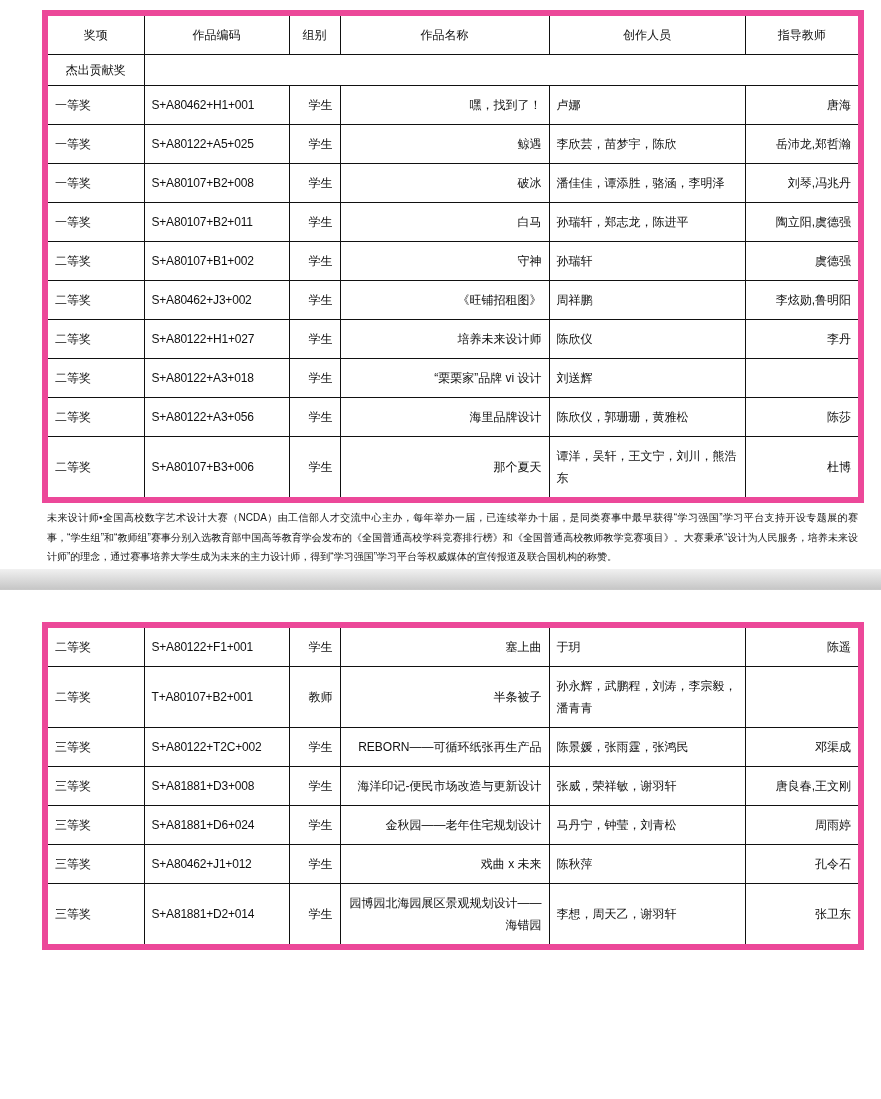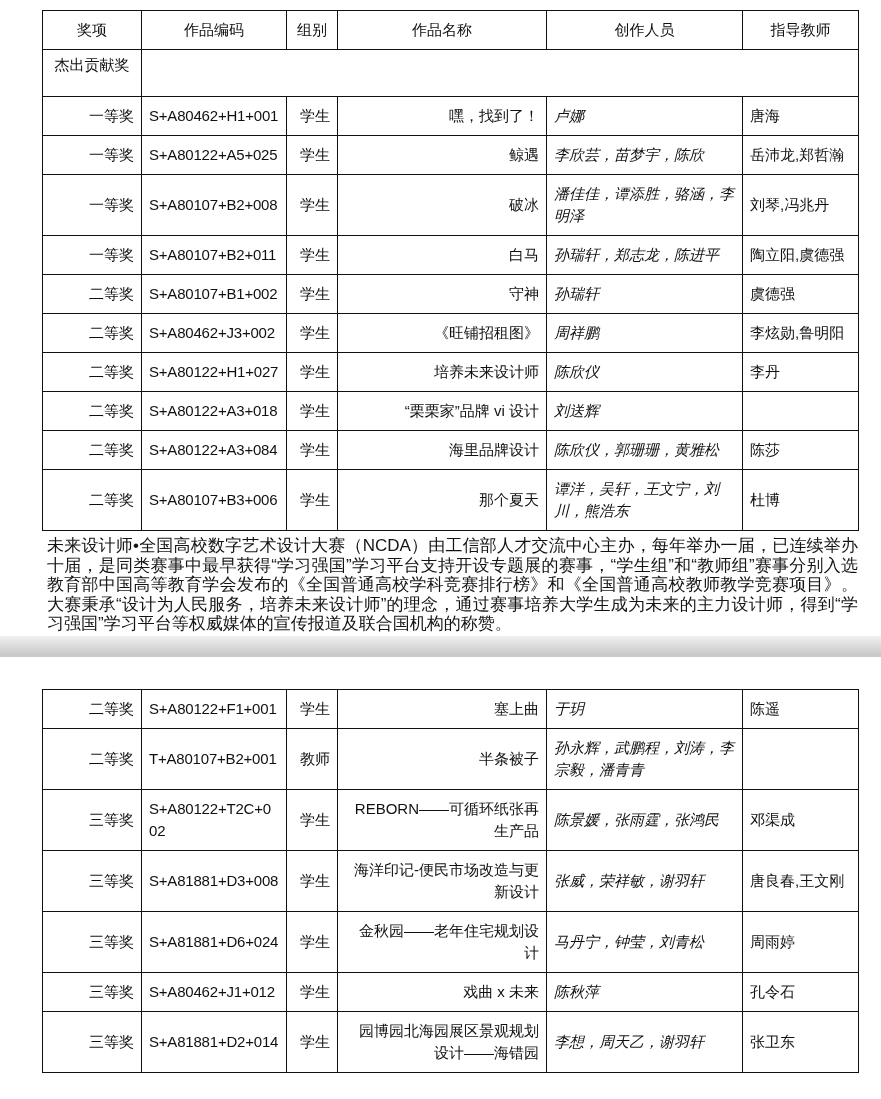"奖项" table.awards { border: 1px solid #ec4899 -> 6px solid #ec4899; font-size: 15px -> 12px }
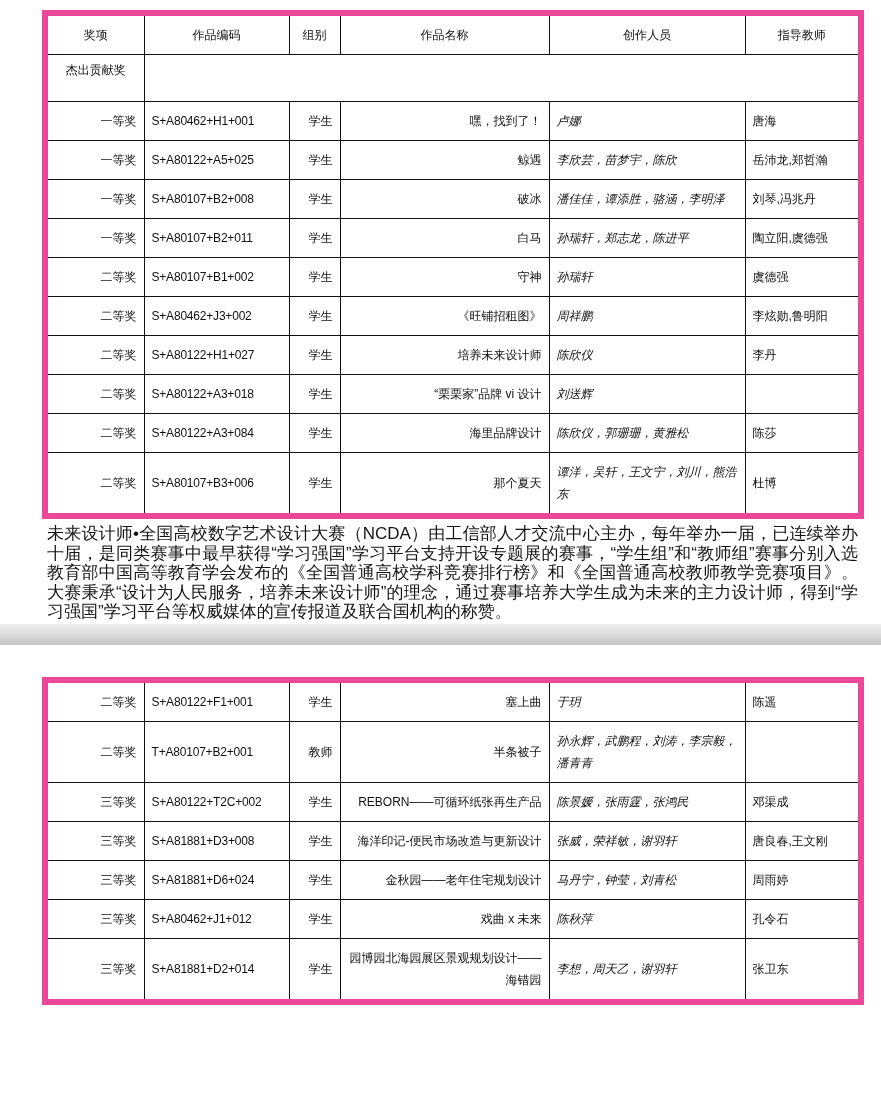"杰出贡献奖" tr.special-row td { padding-bottom: 20px -> 4px }
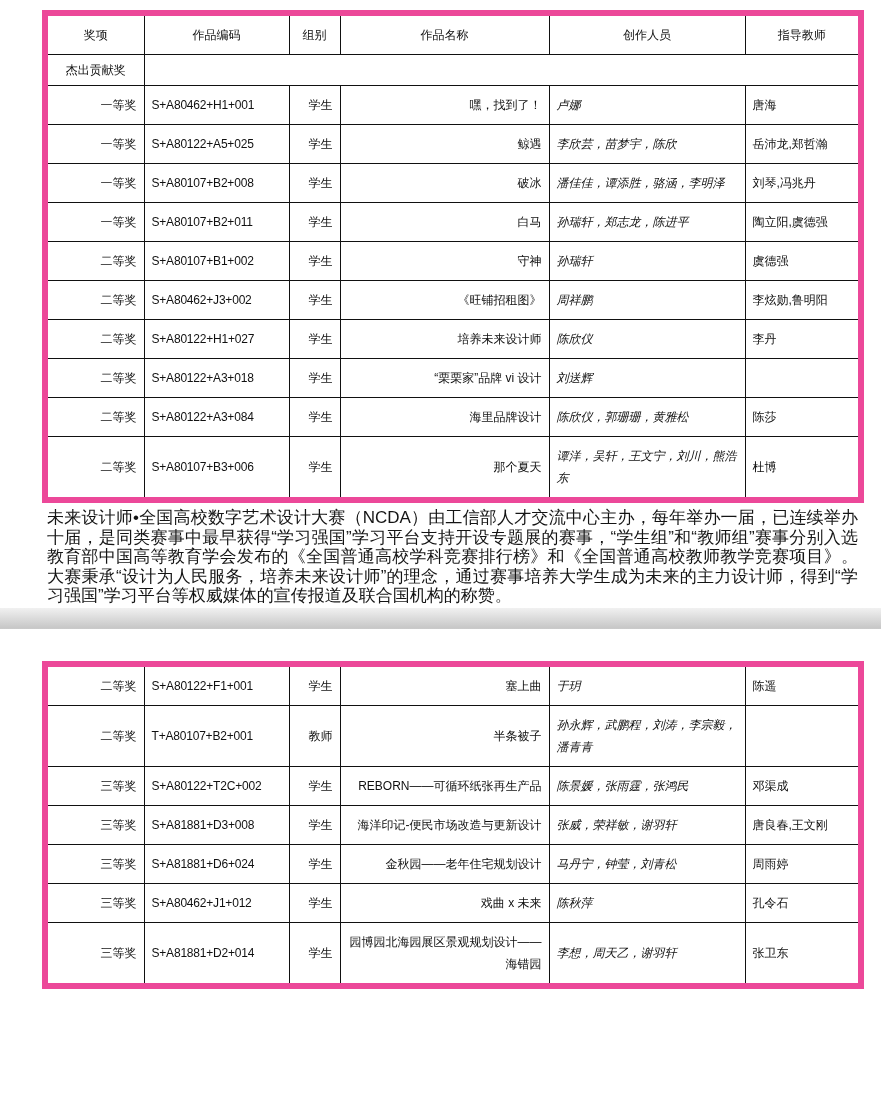"一等奖" td.c-award { text-align: right -> left }
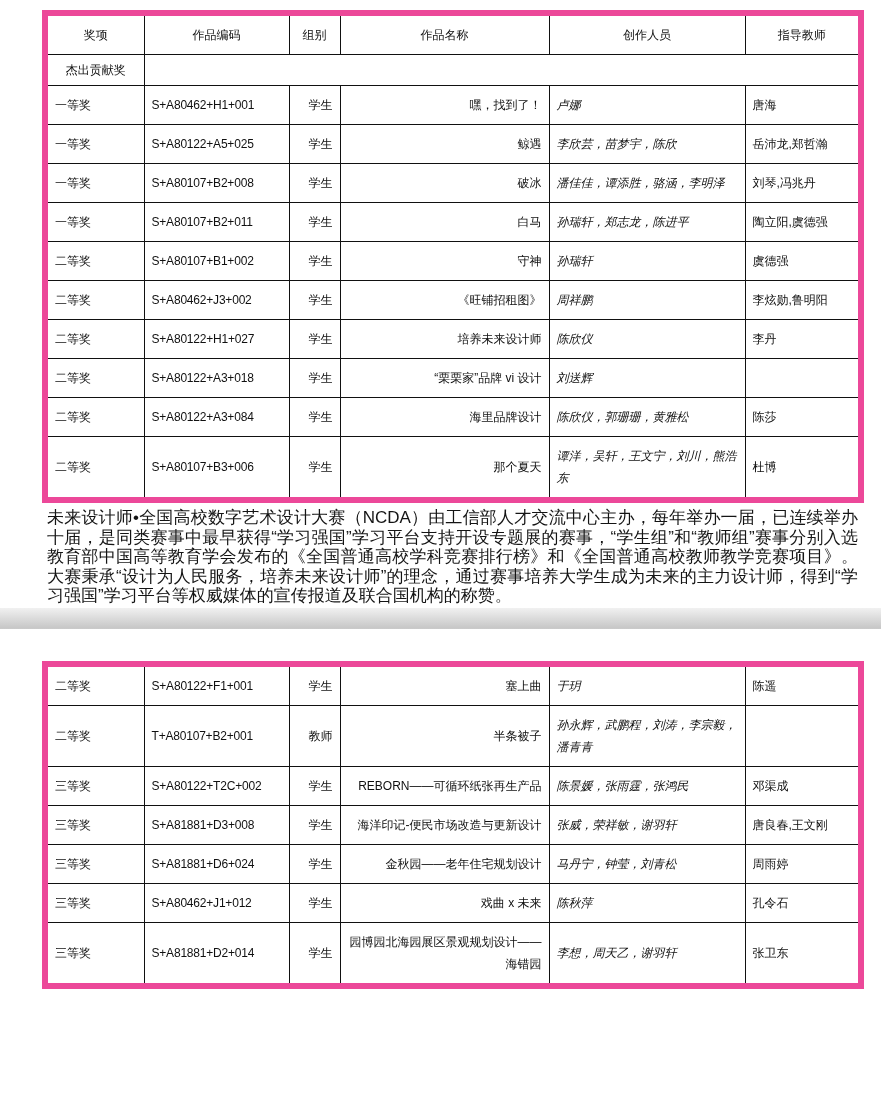"卢娜" td.c-people { font-style: italic -> none }
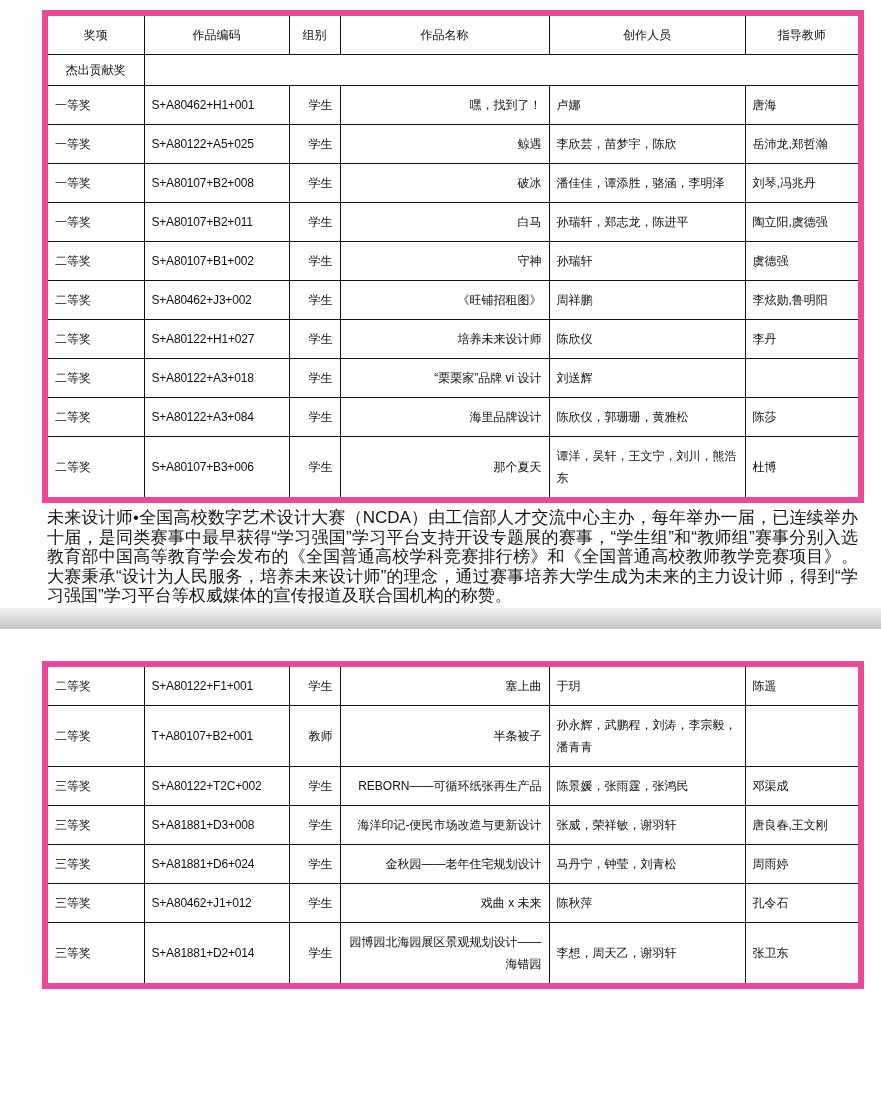"唐海" td.c-teacher { text-align: left -> right }
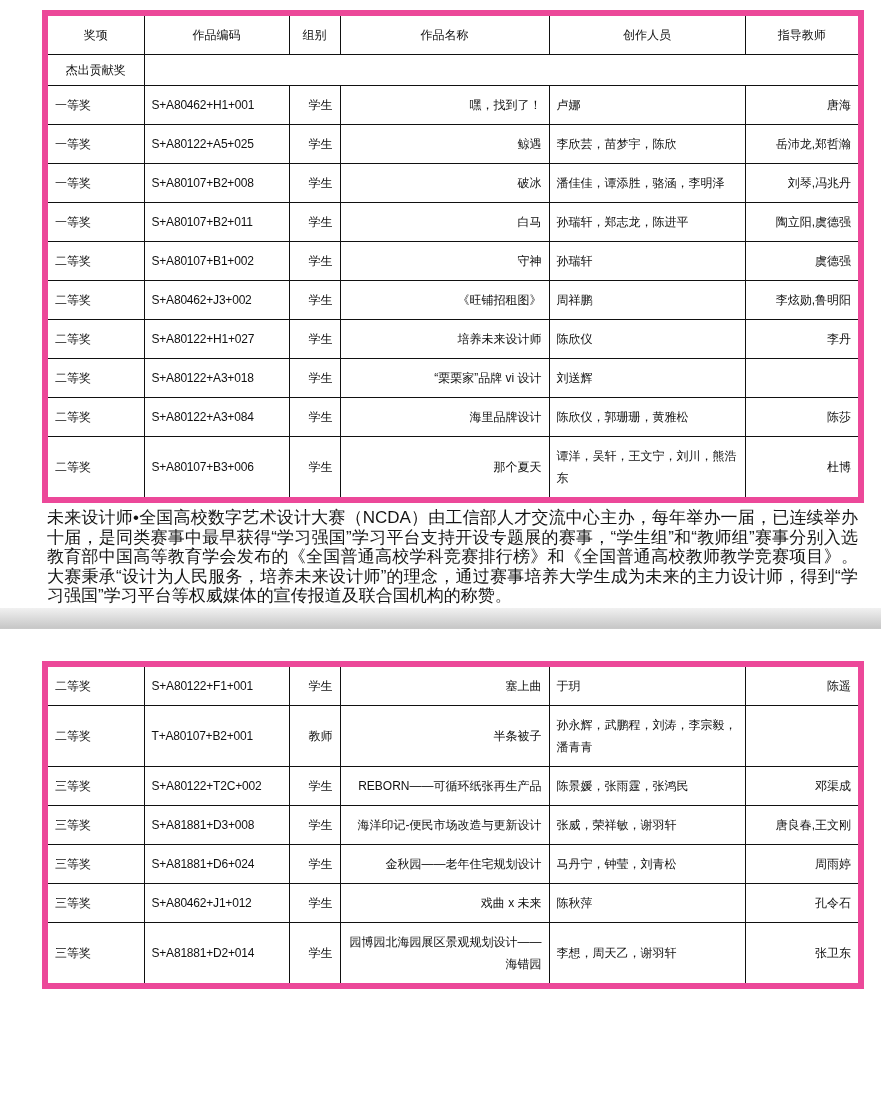"S+A80122+A3+084" td.c-code { text: S+A80122+A3+084 -> S+A80122+A3+056 }
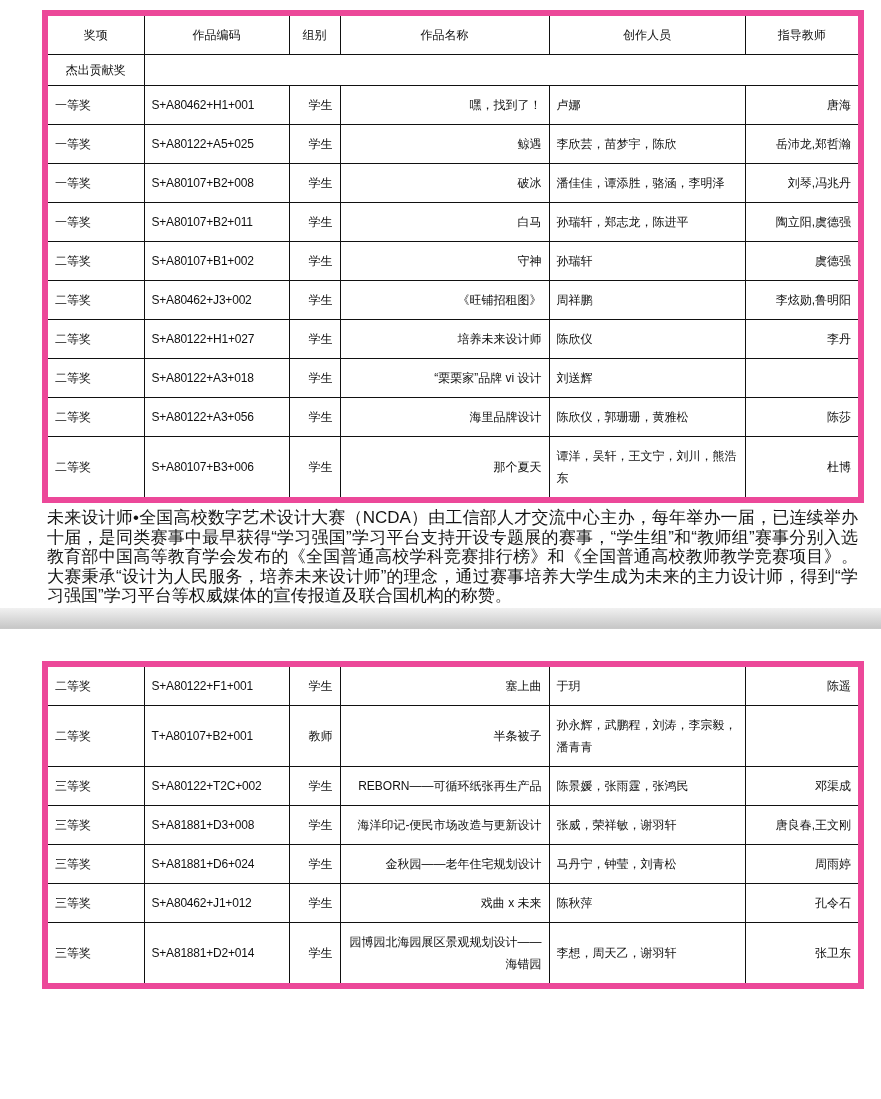"未来设计师•全国高校数字艺术设计大赛（NCDA）由工信部人才交流中心主办，每年举" .para { font-size: 17px -> 10px }
